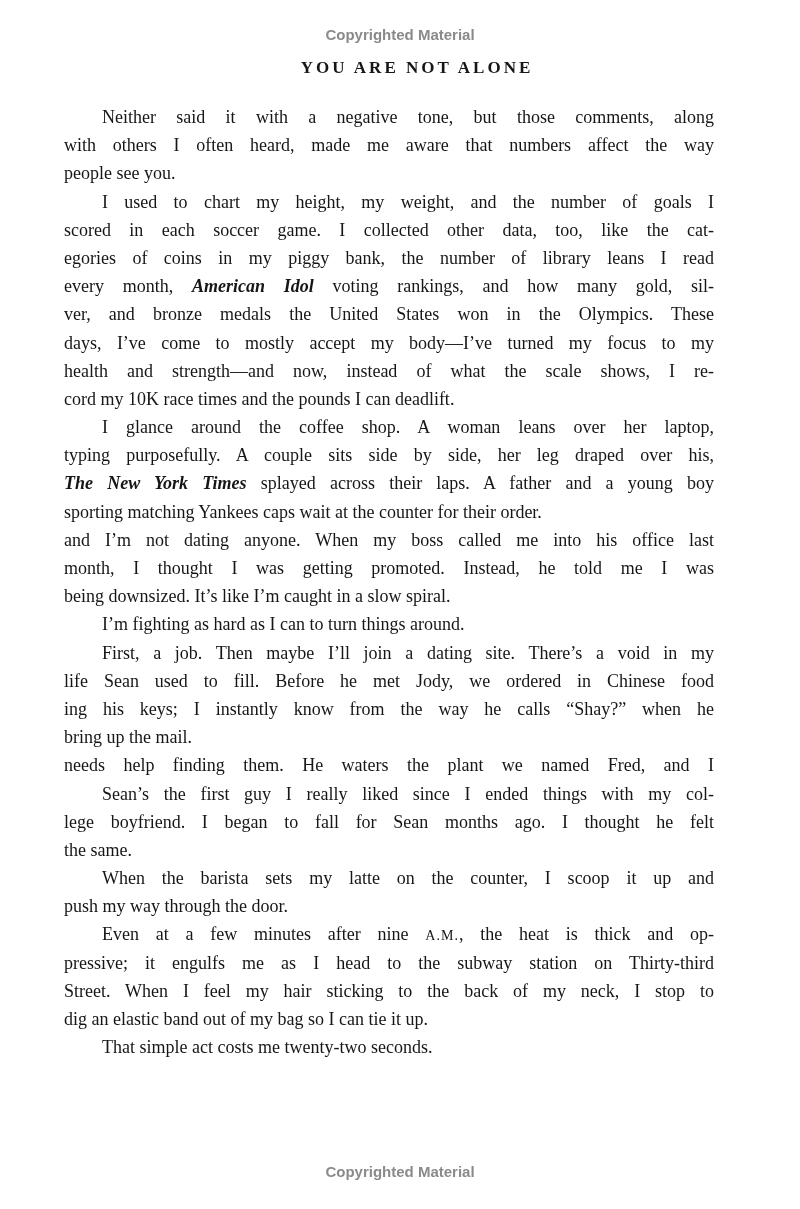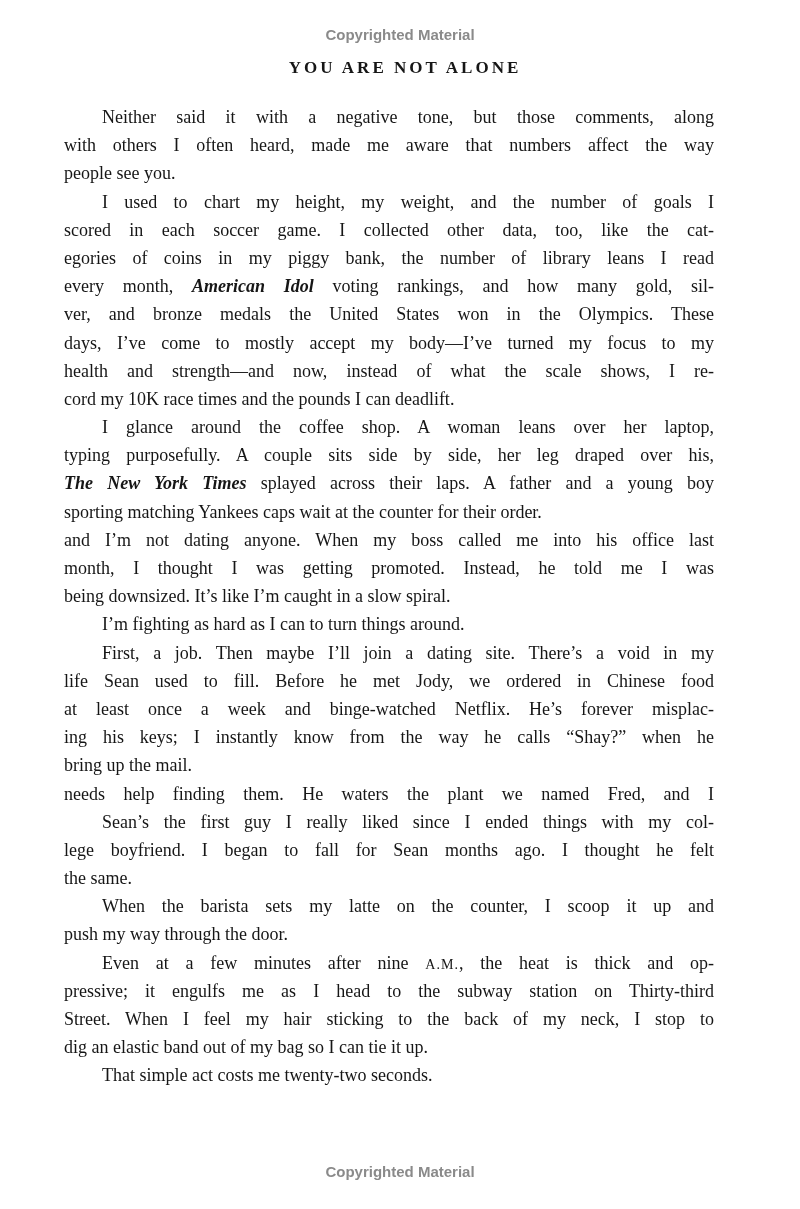"YOU ARE NOT ALONE" .header-row { left: 80px -> 92px }
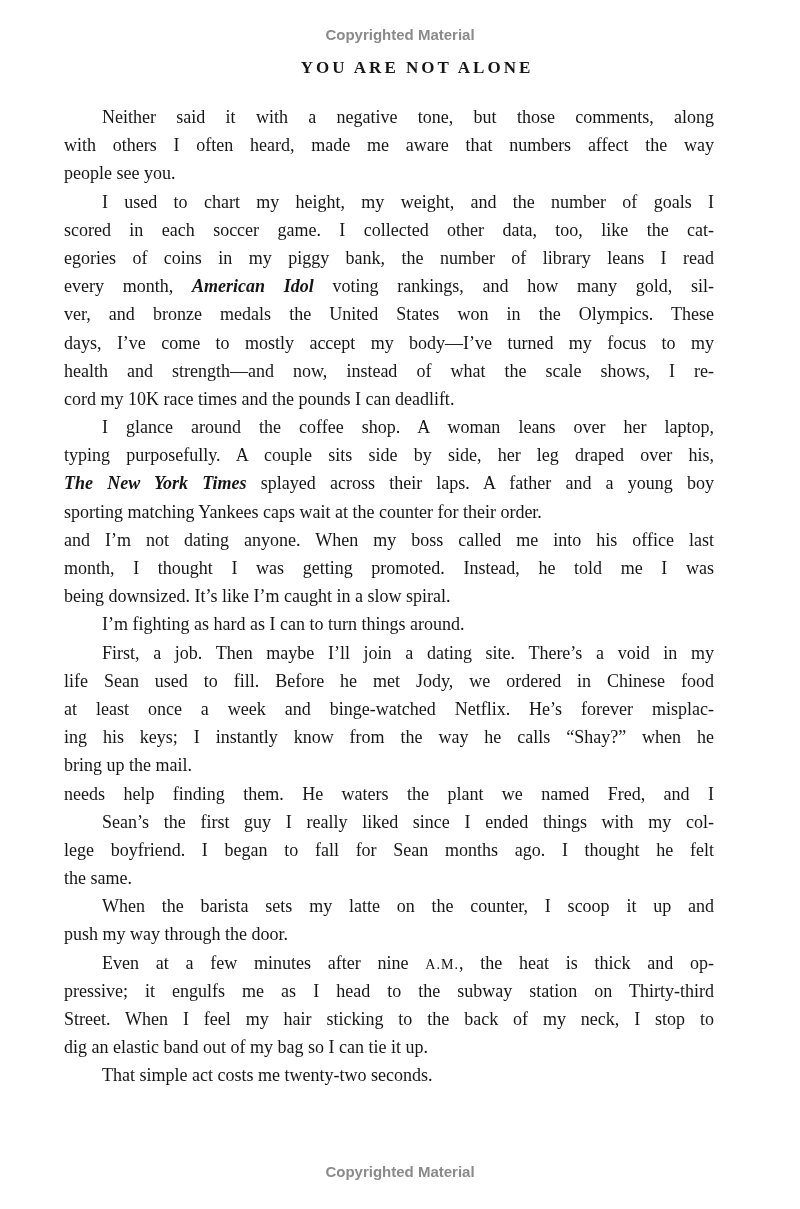"at least once a week" div.line { html: <div><span>at least once a week and binge-watched Netflix. He’s forever misplac-</span></div> -> none }
